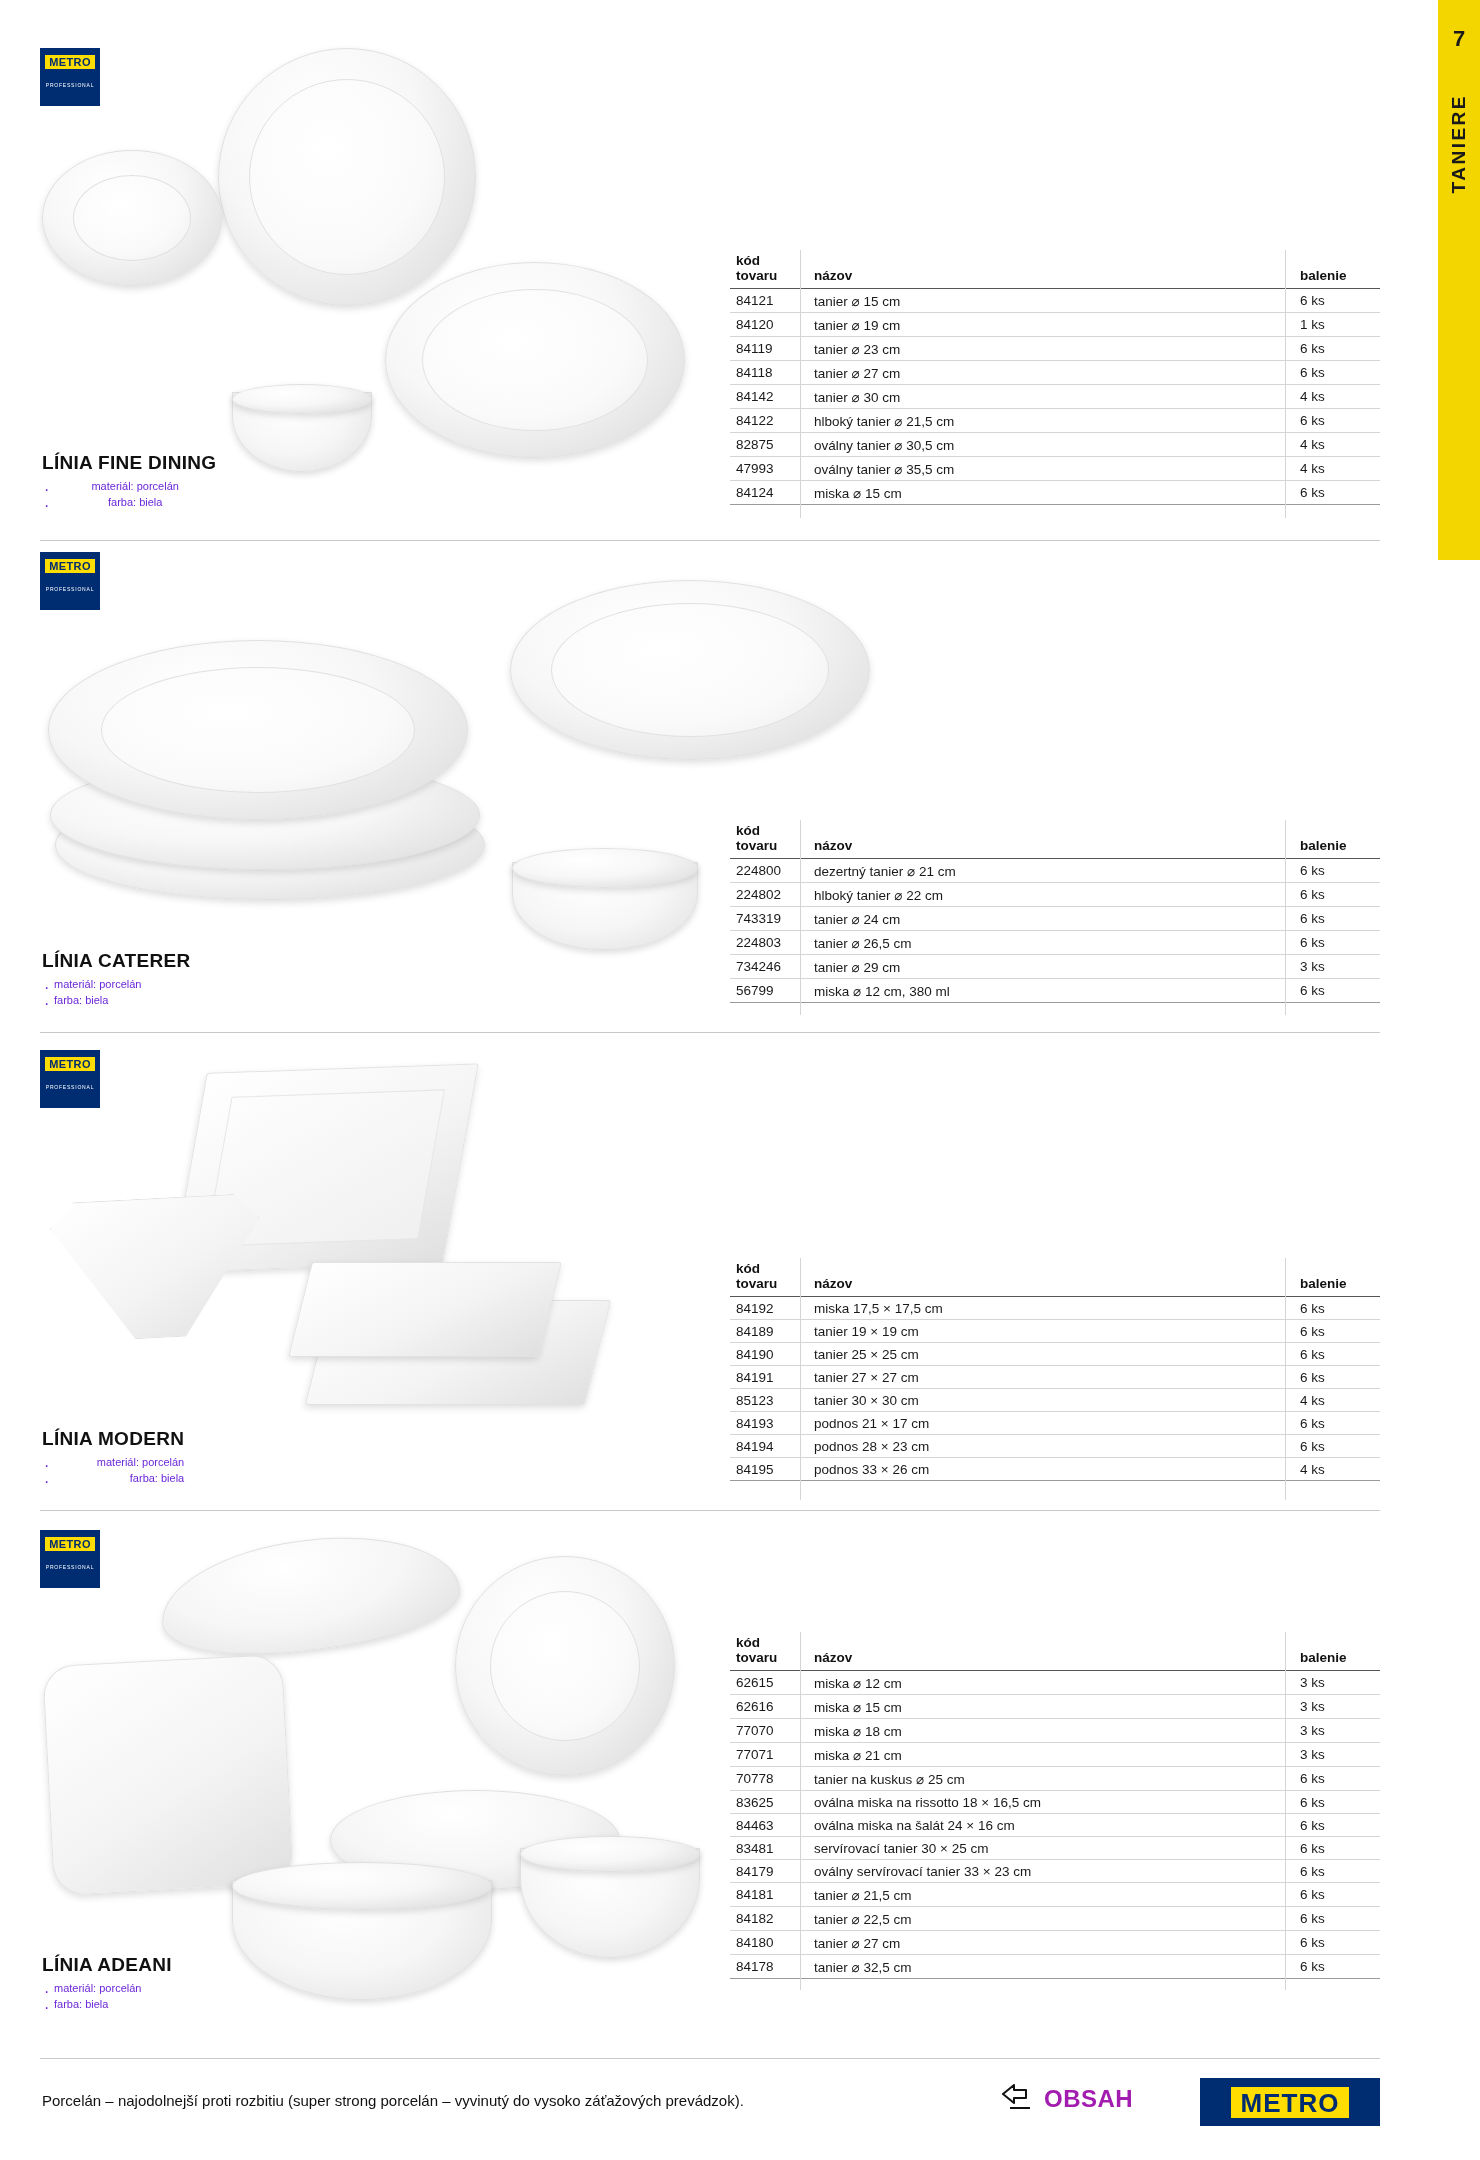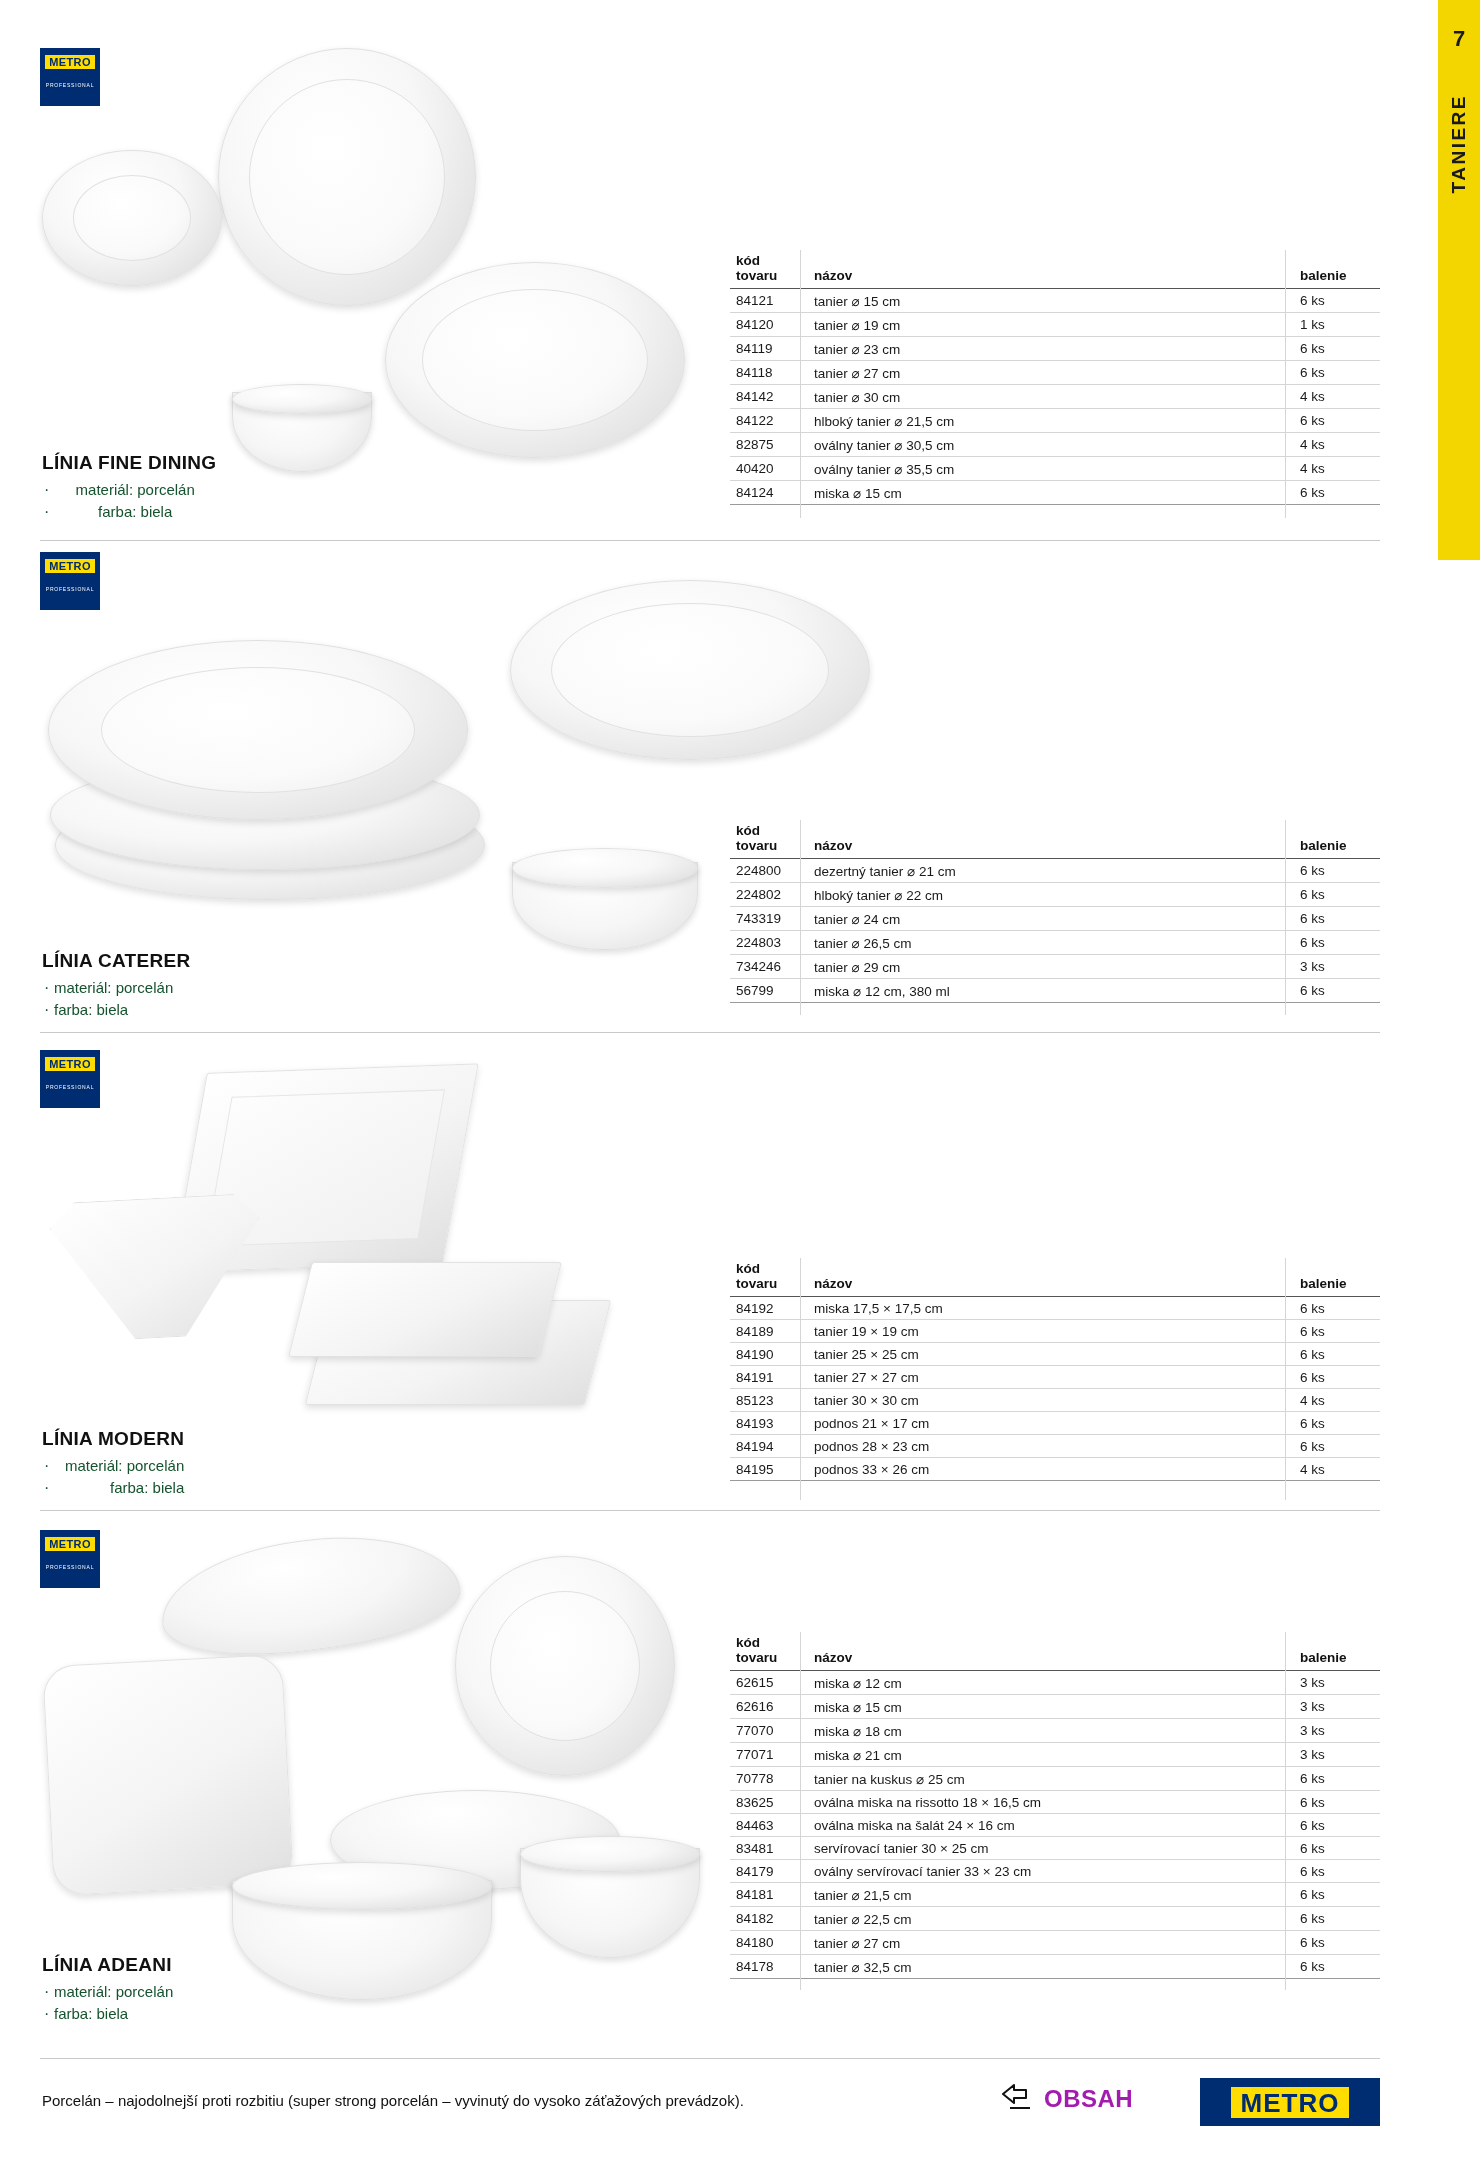"40420" td.c-code { text: 40420 -> 47993 }
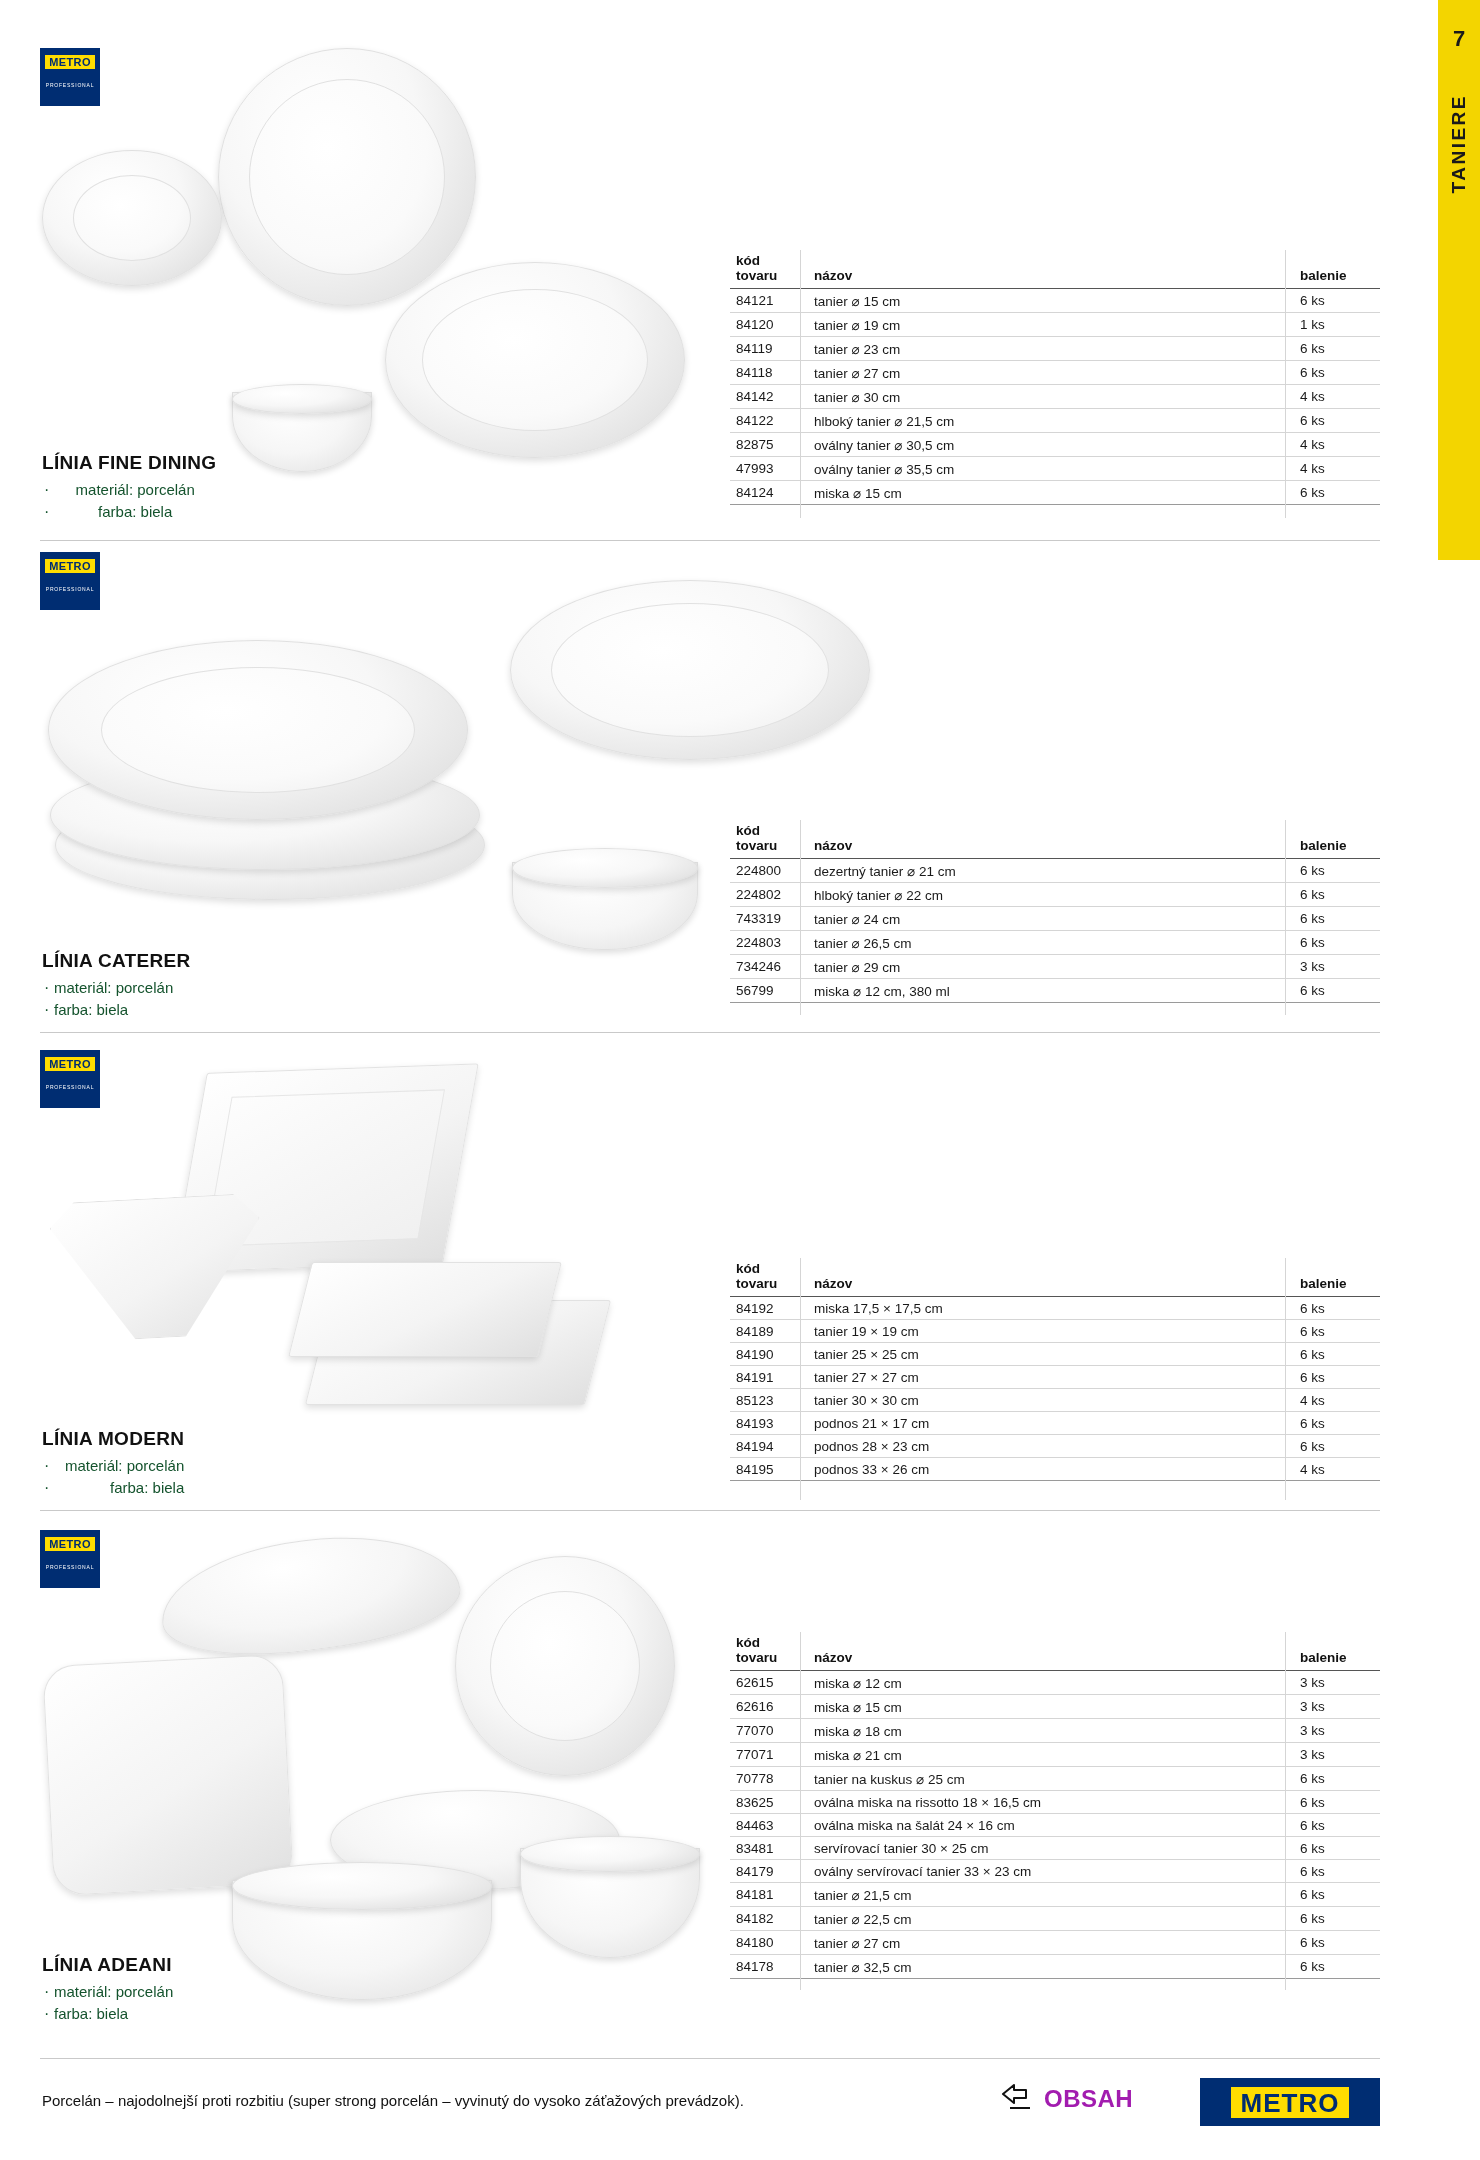"materiál: porcelán" .line-info li { color: #14532d -> #6d28d9; font-size: 15px -> 11px }
